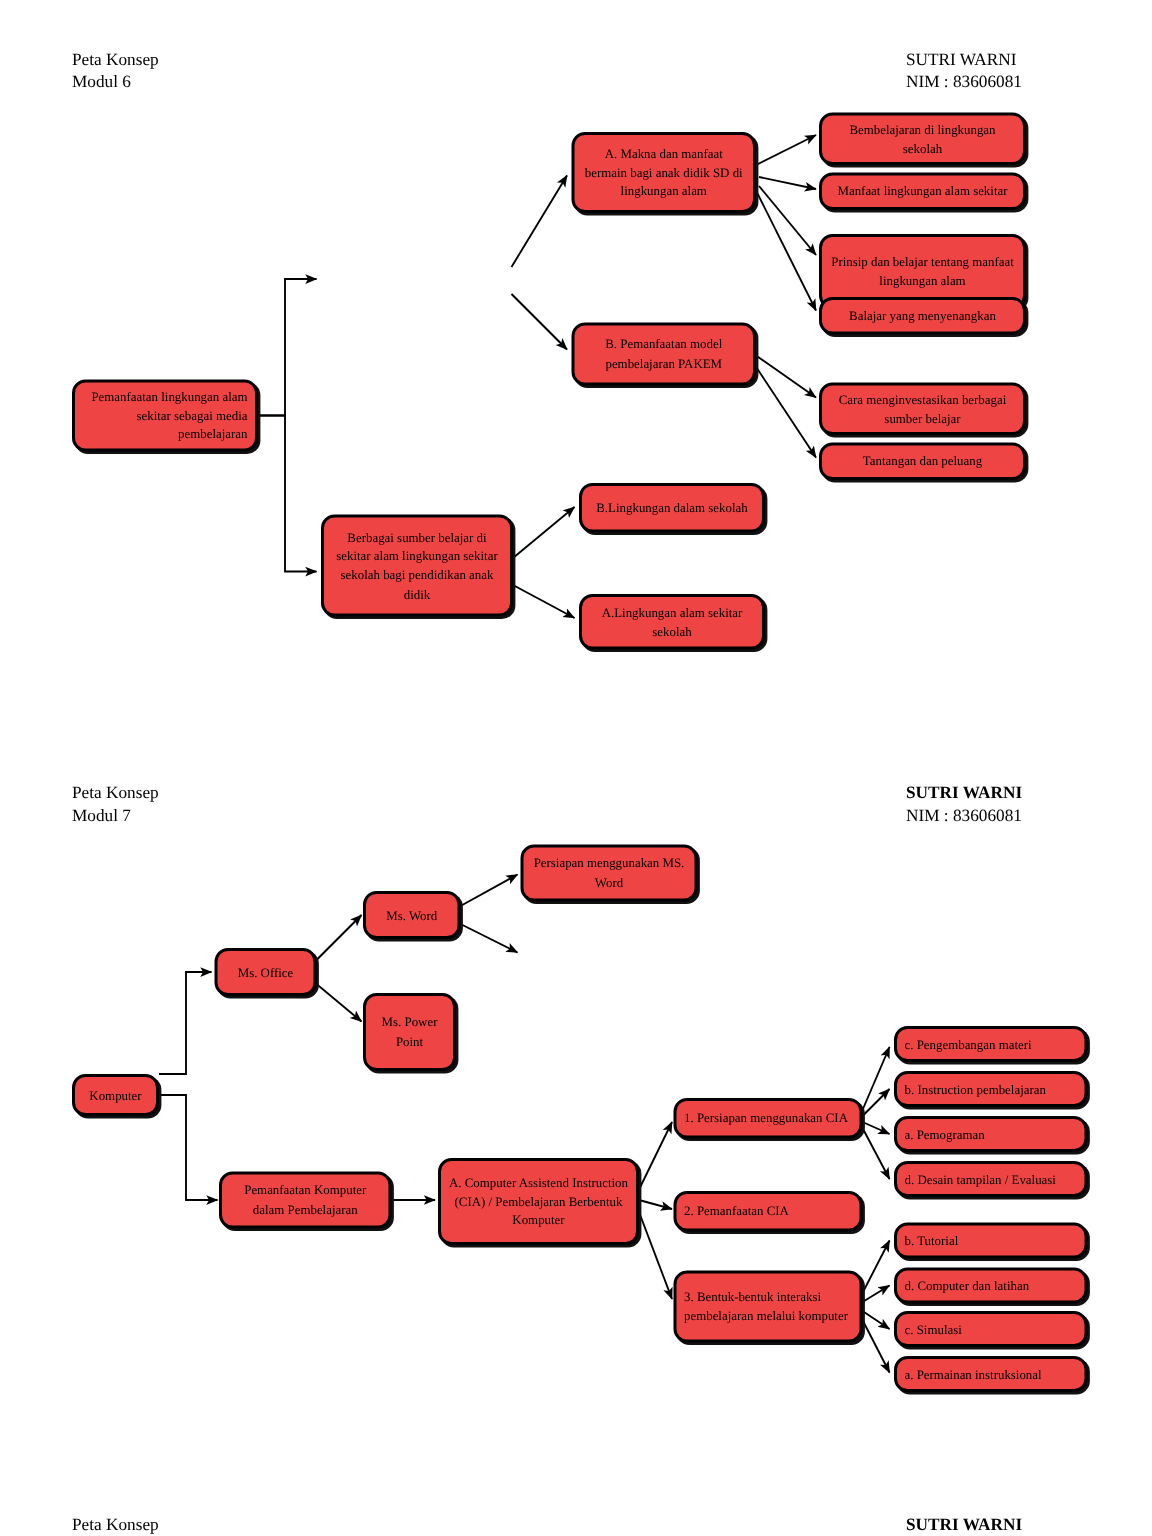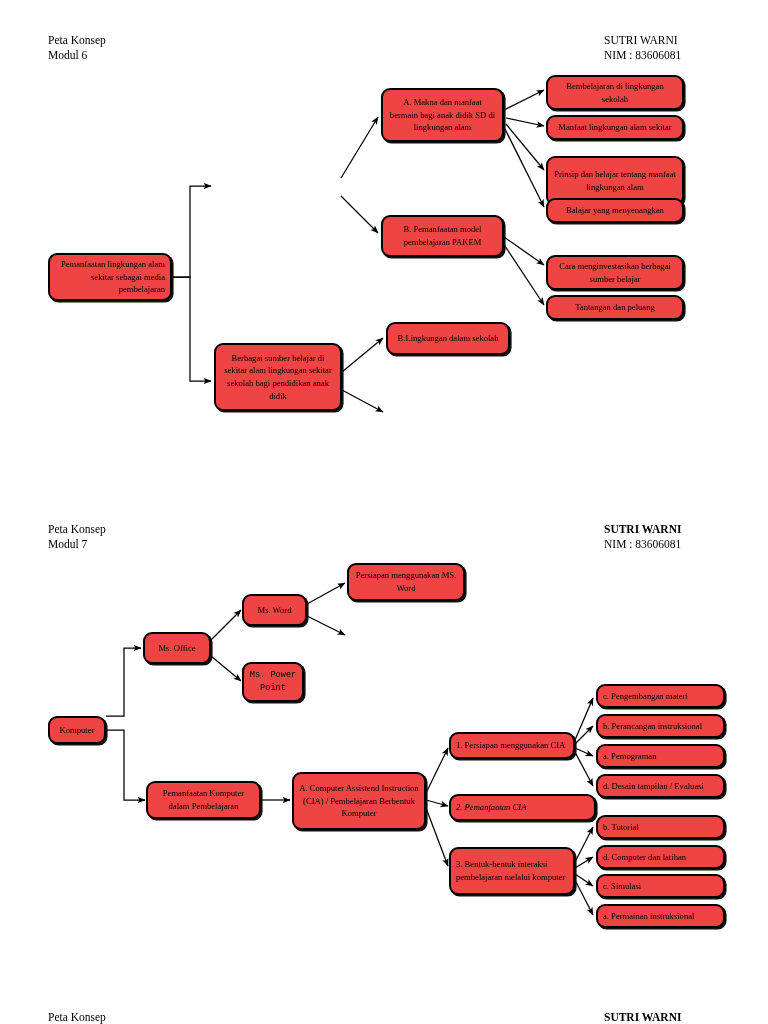"A.Lingkungan alam sekitar sekolah" div.node { html: none -> <div> <span>A.Lingkungan alam sekitar sekolah</span> </div> }
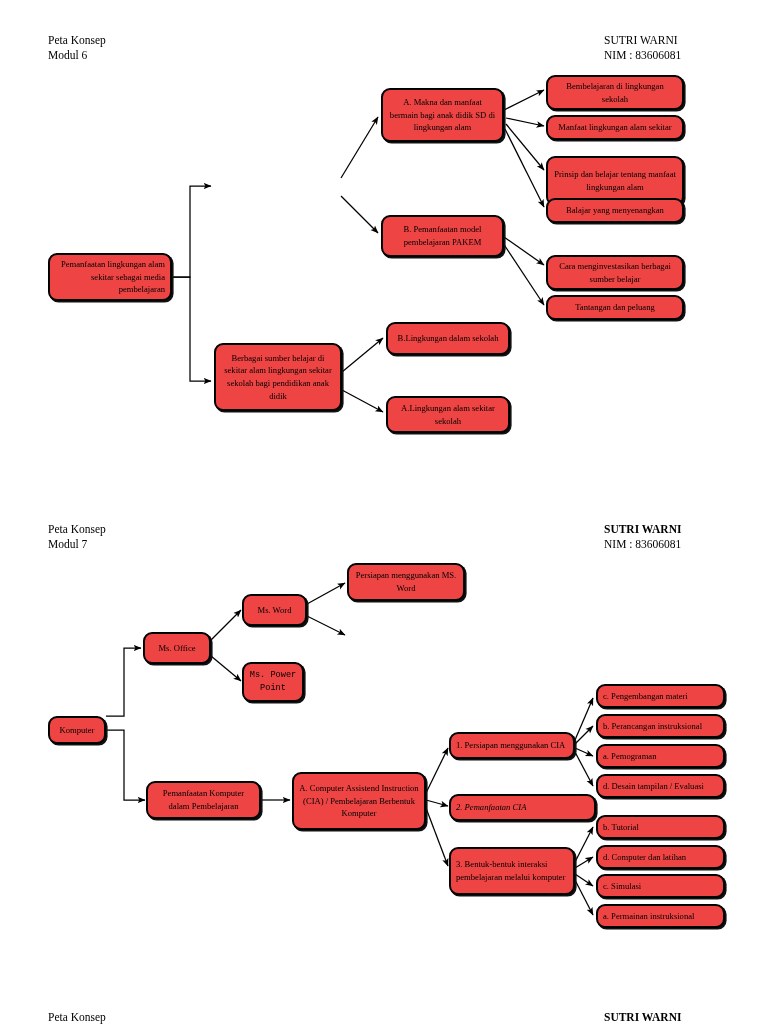"Ms. Power Point" div.node { font-family: Liberation Mono, monospace -> none; height: 40px -> 52px }
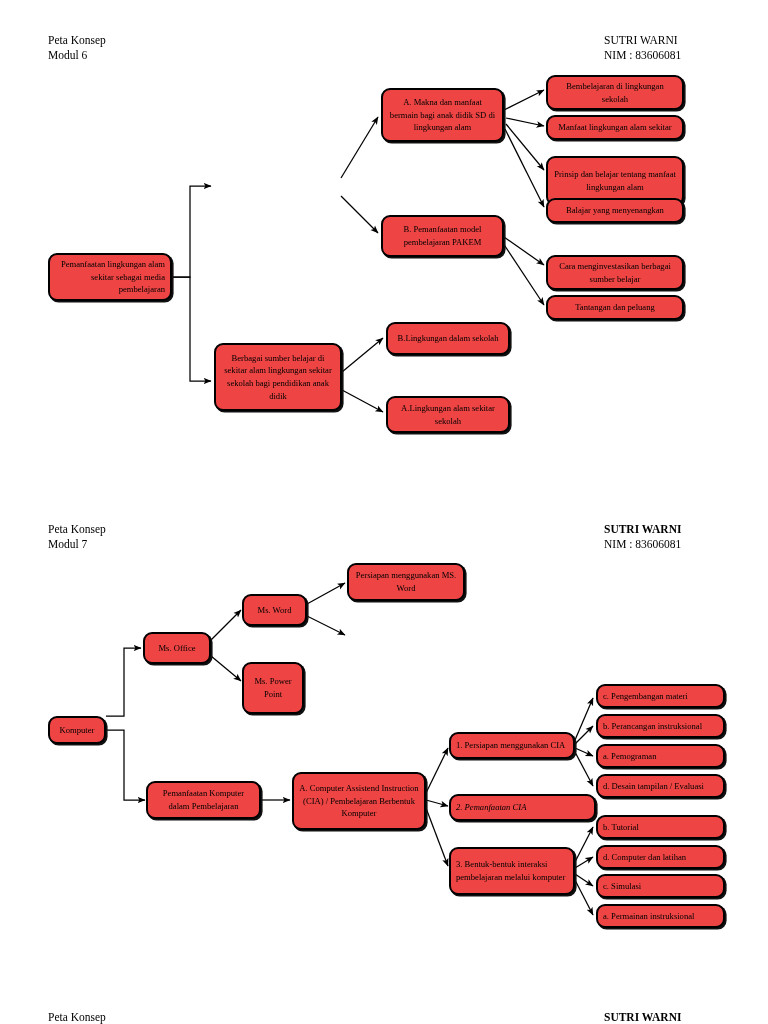"b. Perancangan instruksional" span { text: Perancangan instruksional -> Instruction pembelajaran }
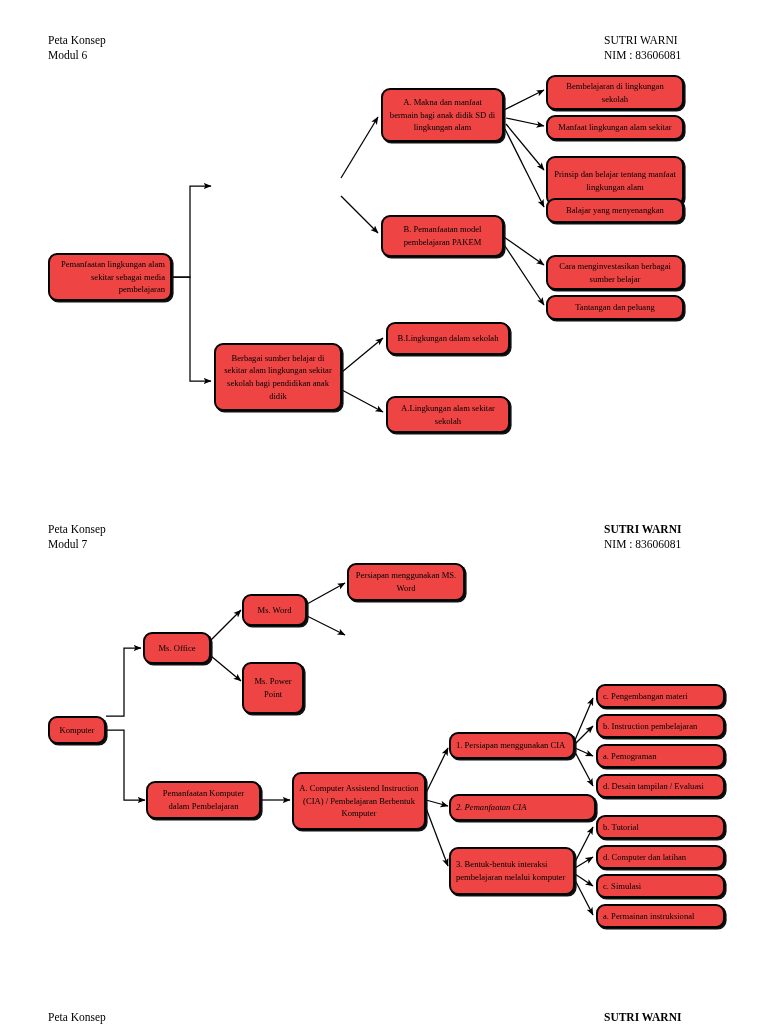"2. Pemanfaatan CIA" div.node { font-style: italic -> none; width: 147px -> 126px }
